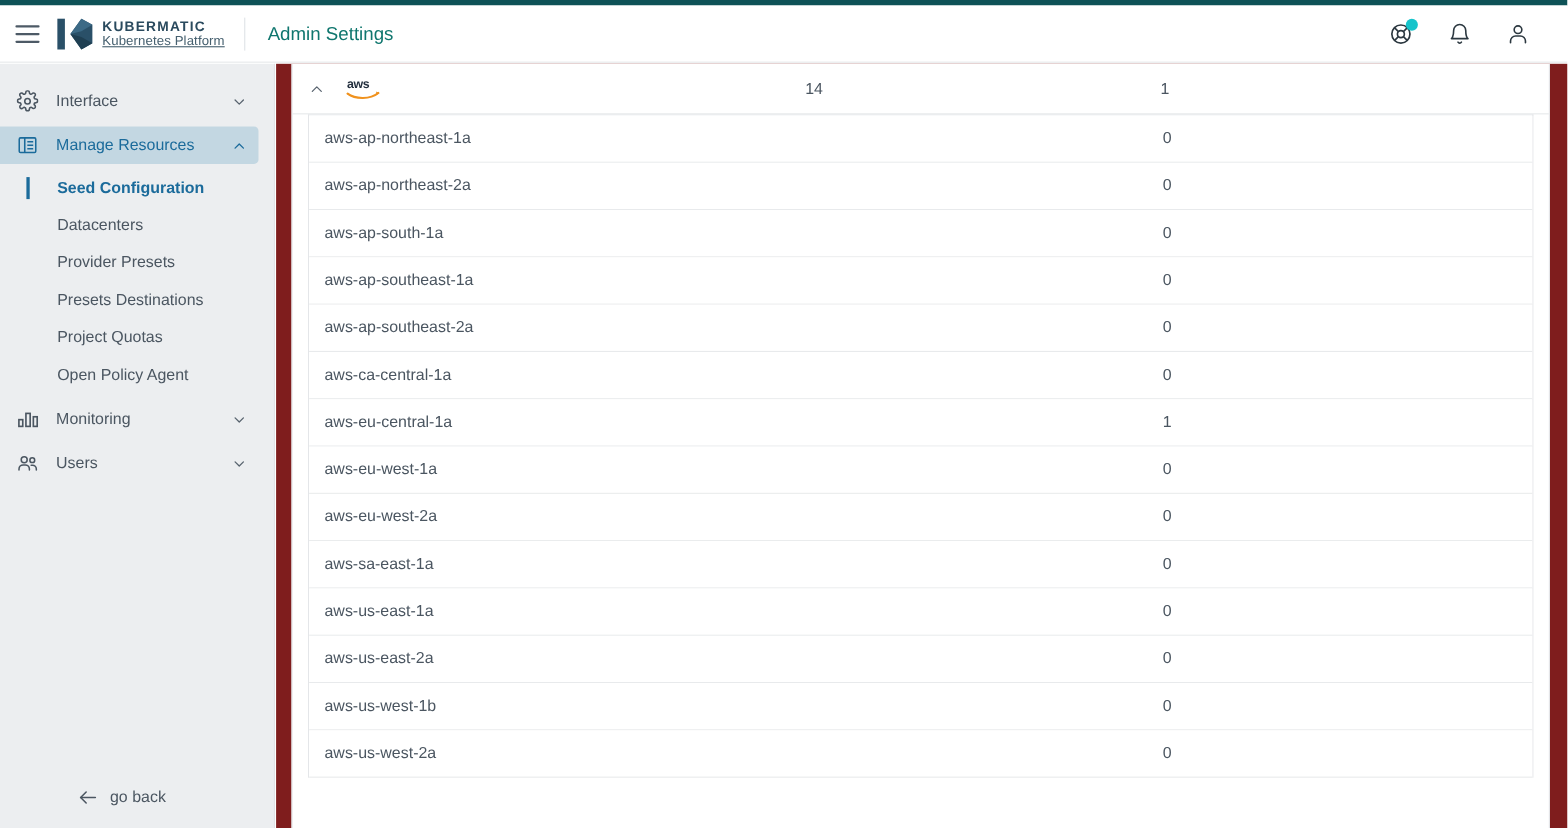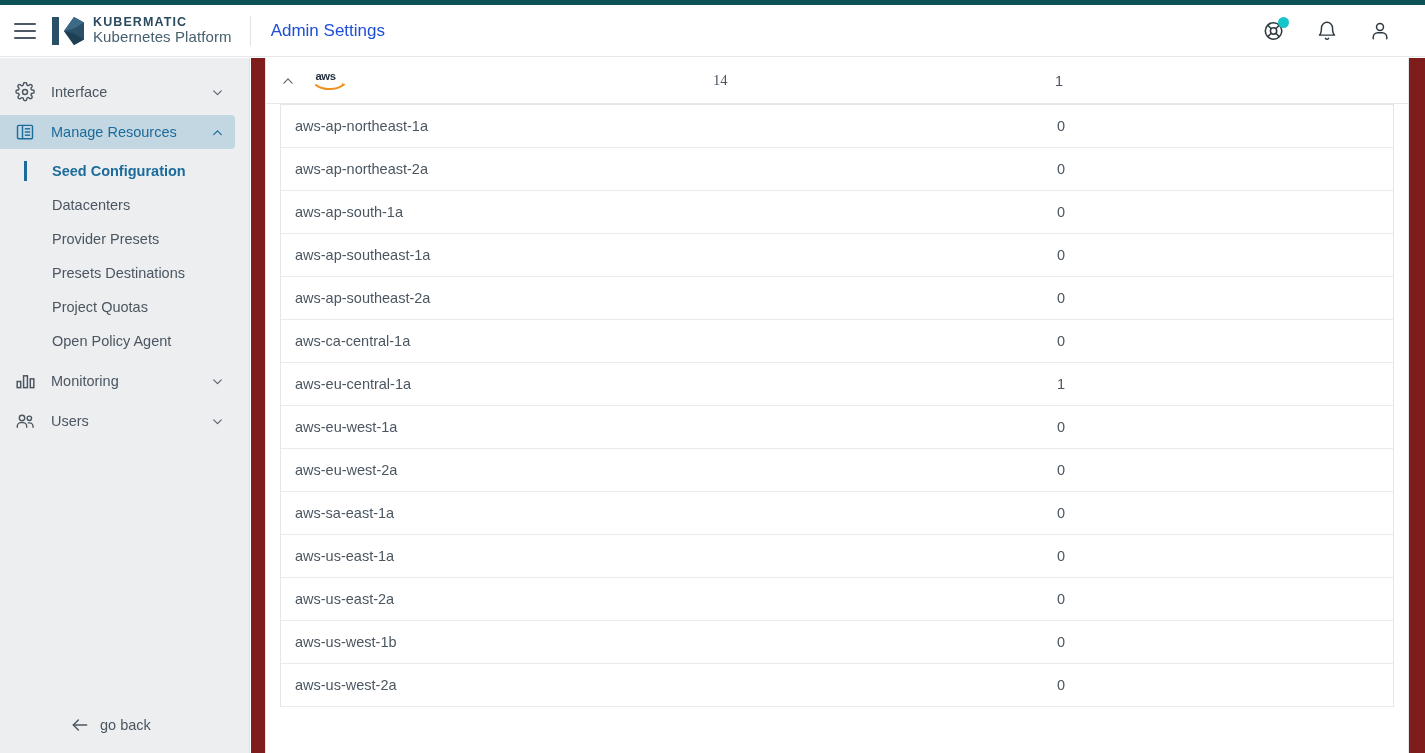"Kubernetes Platform" .brand-line2 { font-size: 15px -> 12px; text-decoration: none -> underline }
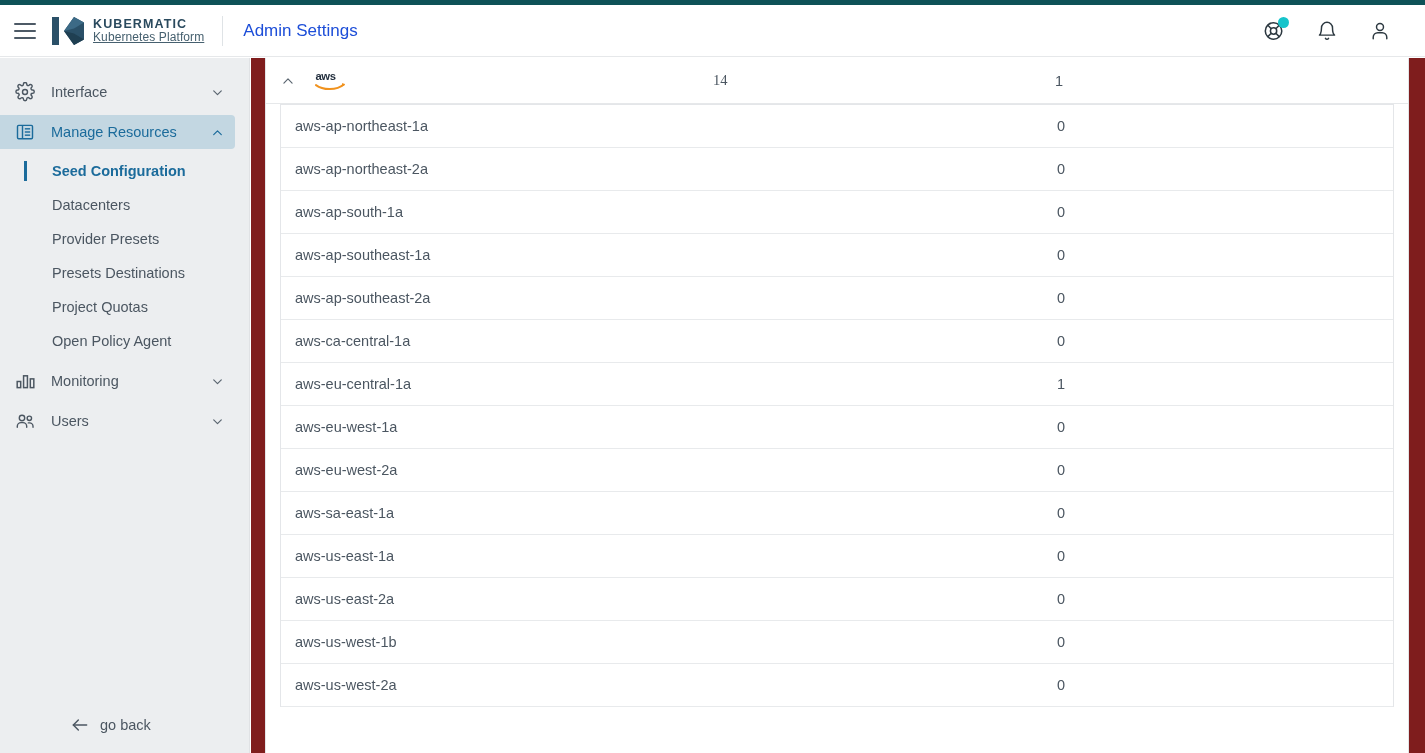"Admin Settings" .page-title { color: #1d4ed8 -> #0f766e }
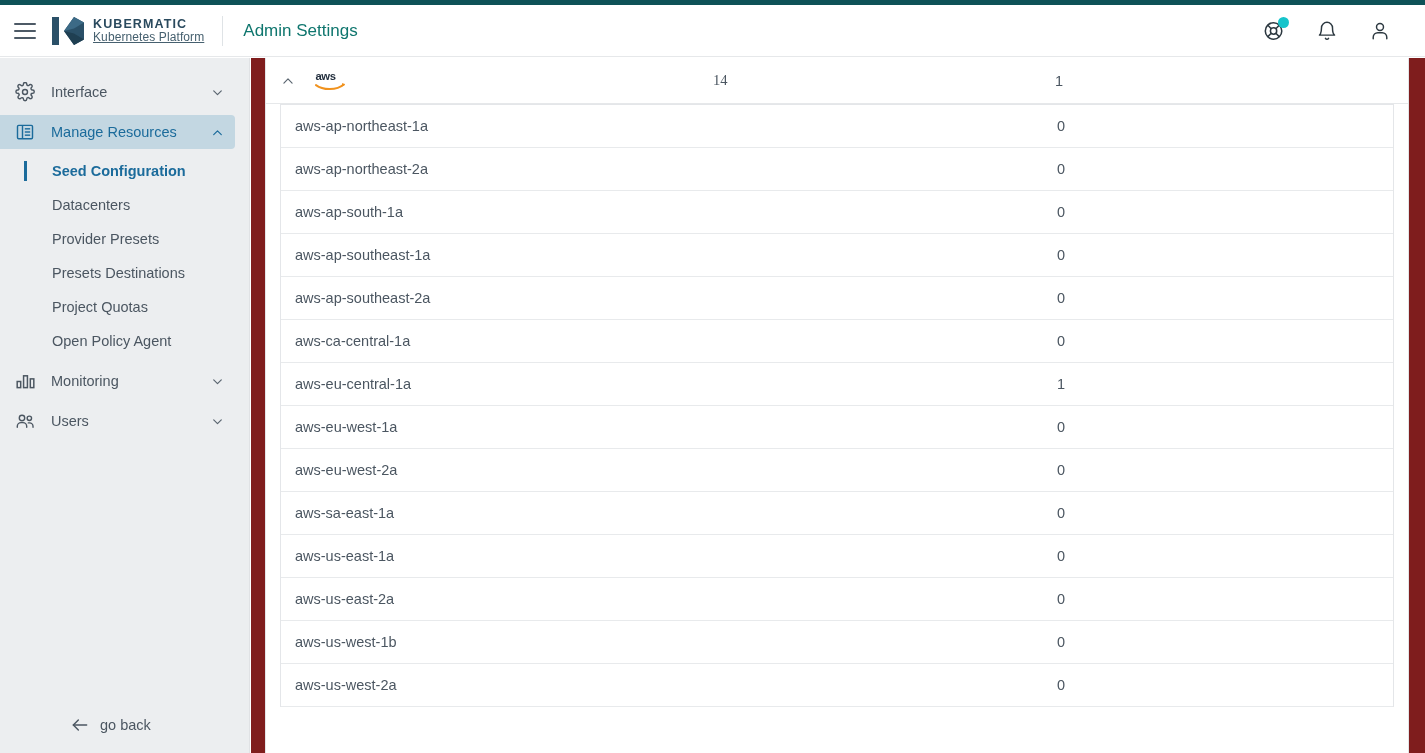"14" .provider-count { font-family: Liberation Serif, serif -> none; left: 447px -> 466px }
